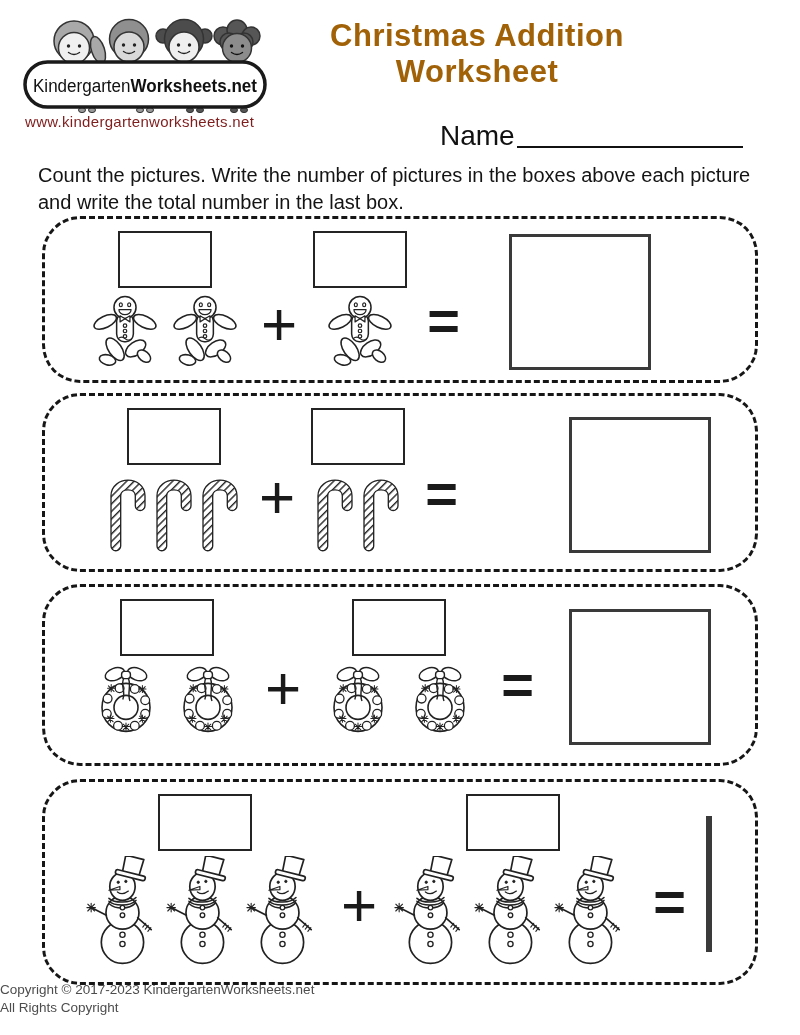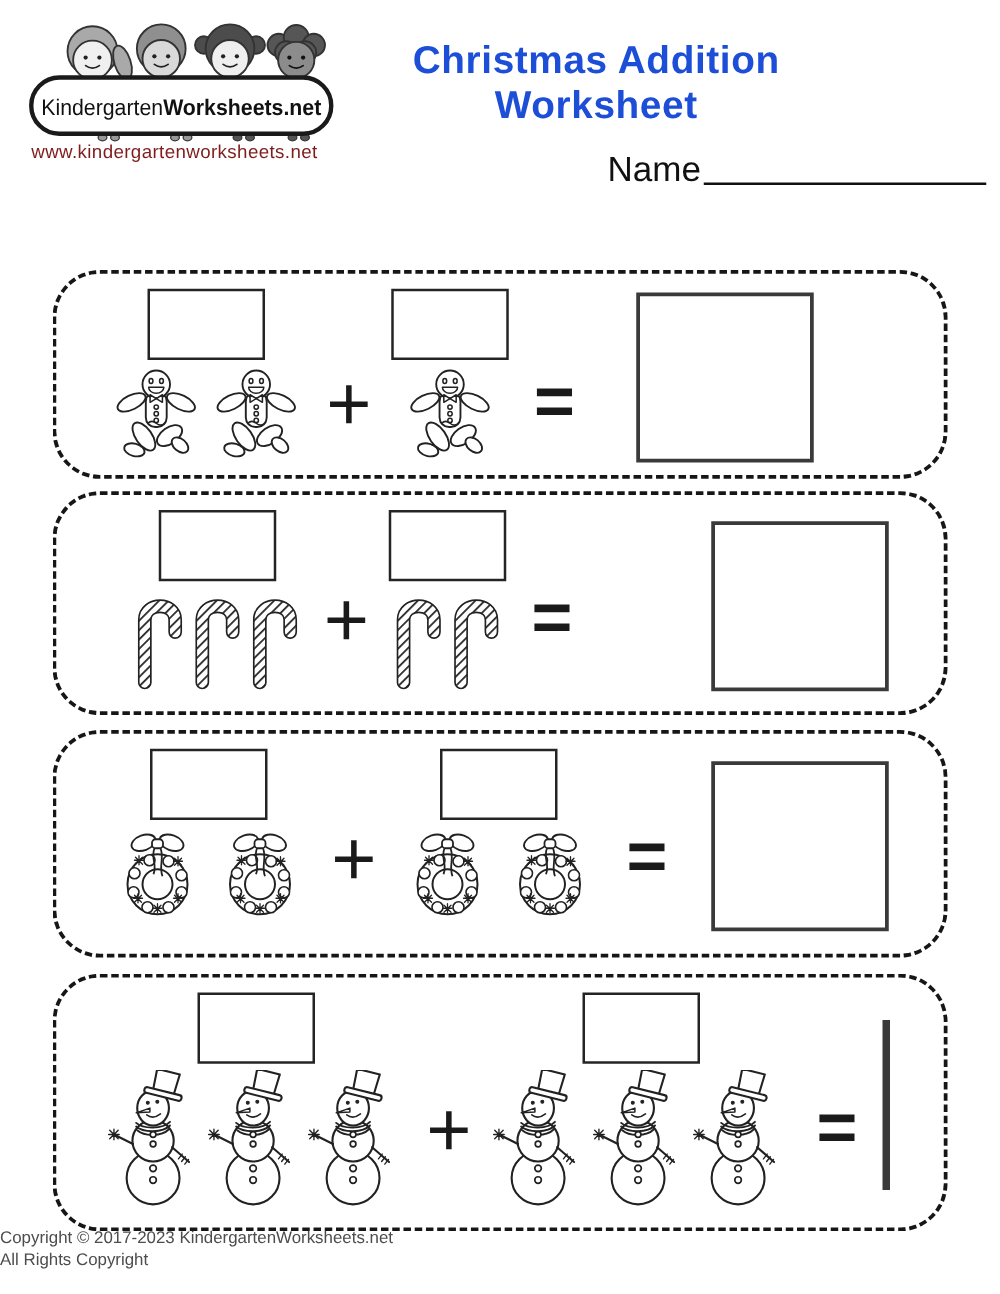"Christmas Addition Worksheet" .page-title { color: #1d4ed8 -> #a16207; top: 30px -> 18px }
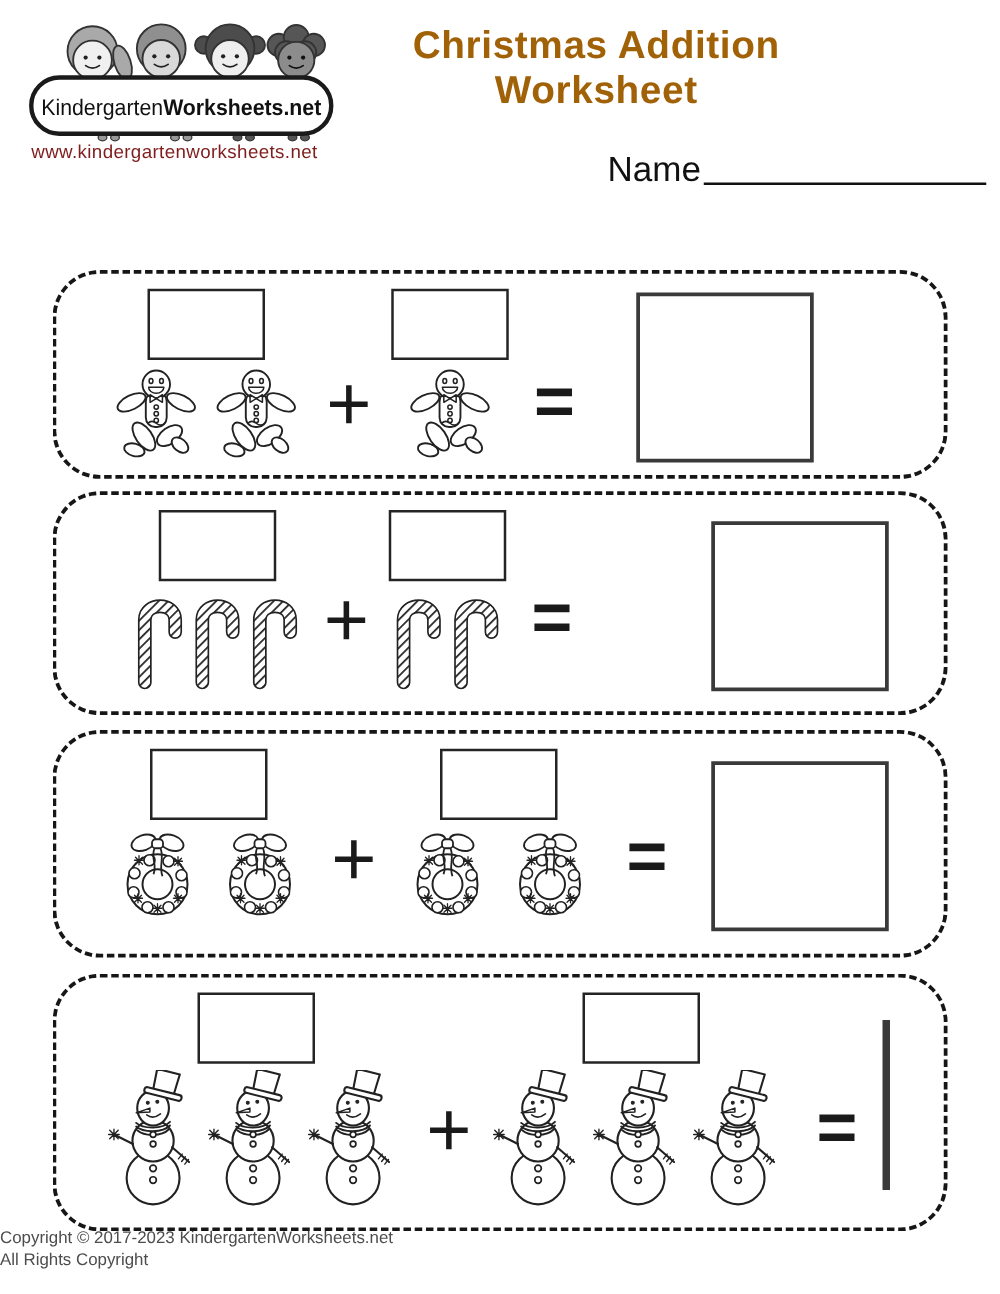"Name" .name-label { margin-left: 46px -> none }
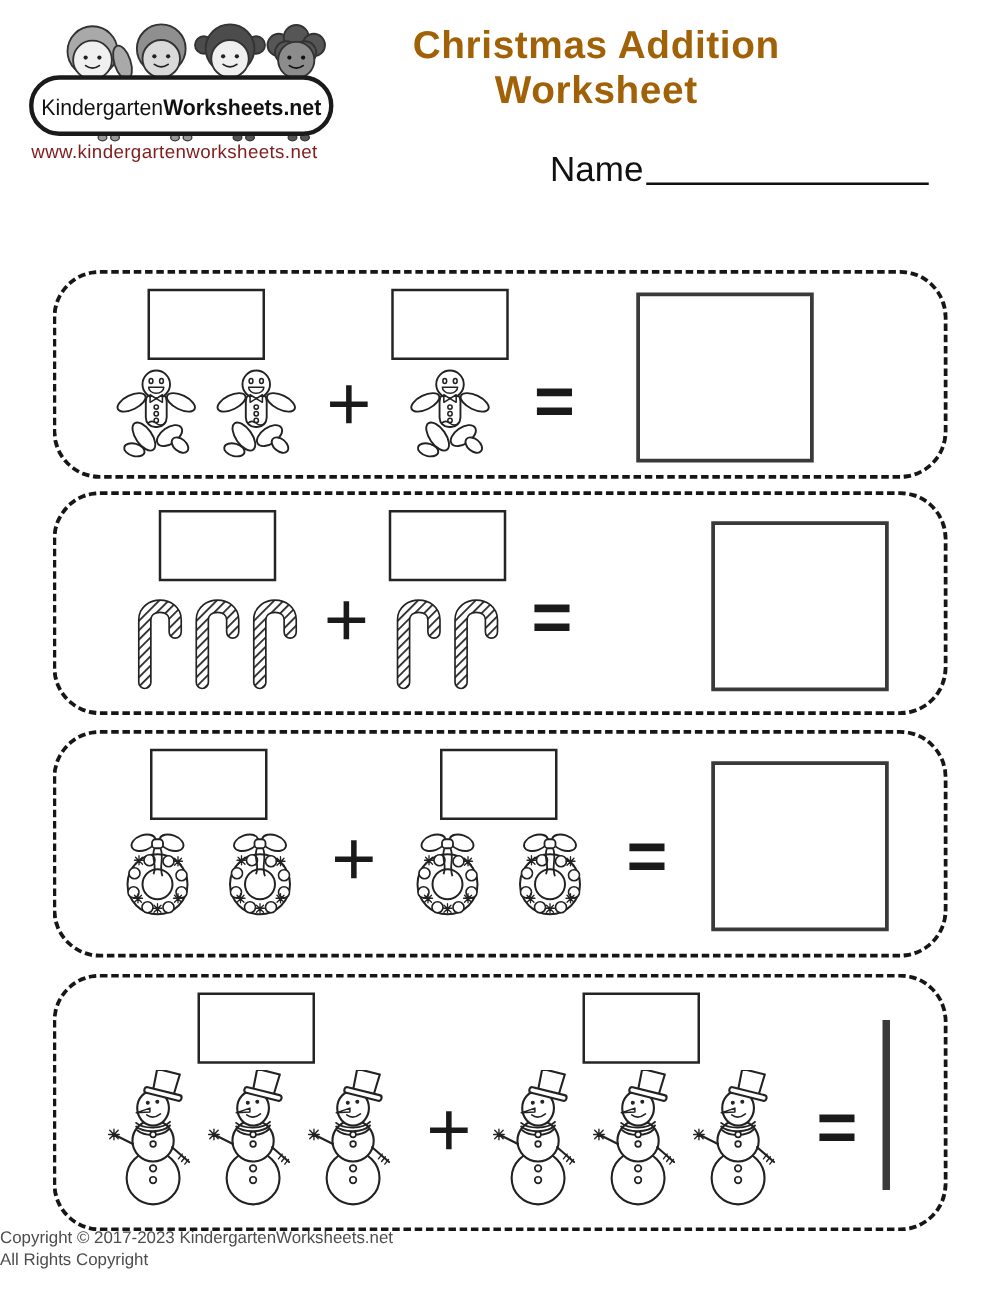"Count the pictures. Write the" div.instructions { html: none -> <div>Count the pictures. Write the number of pictures in the boxes above each picture and write the total number in the last box.</div> }
